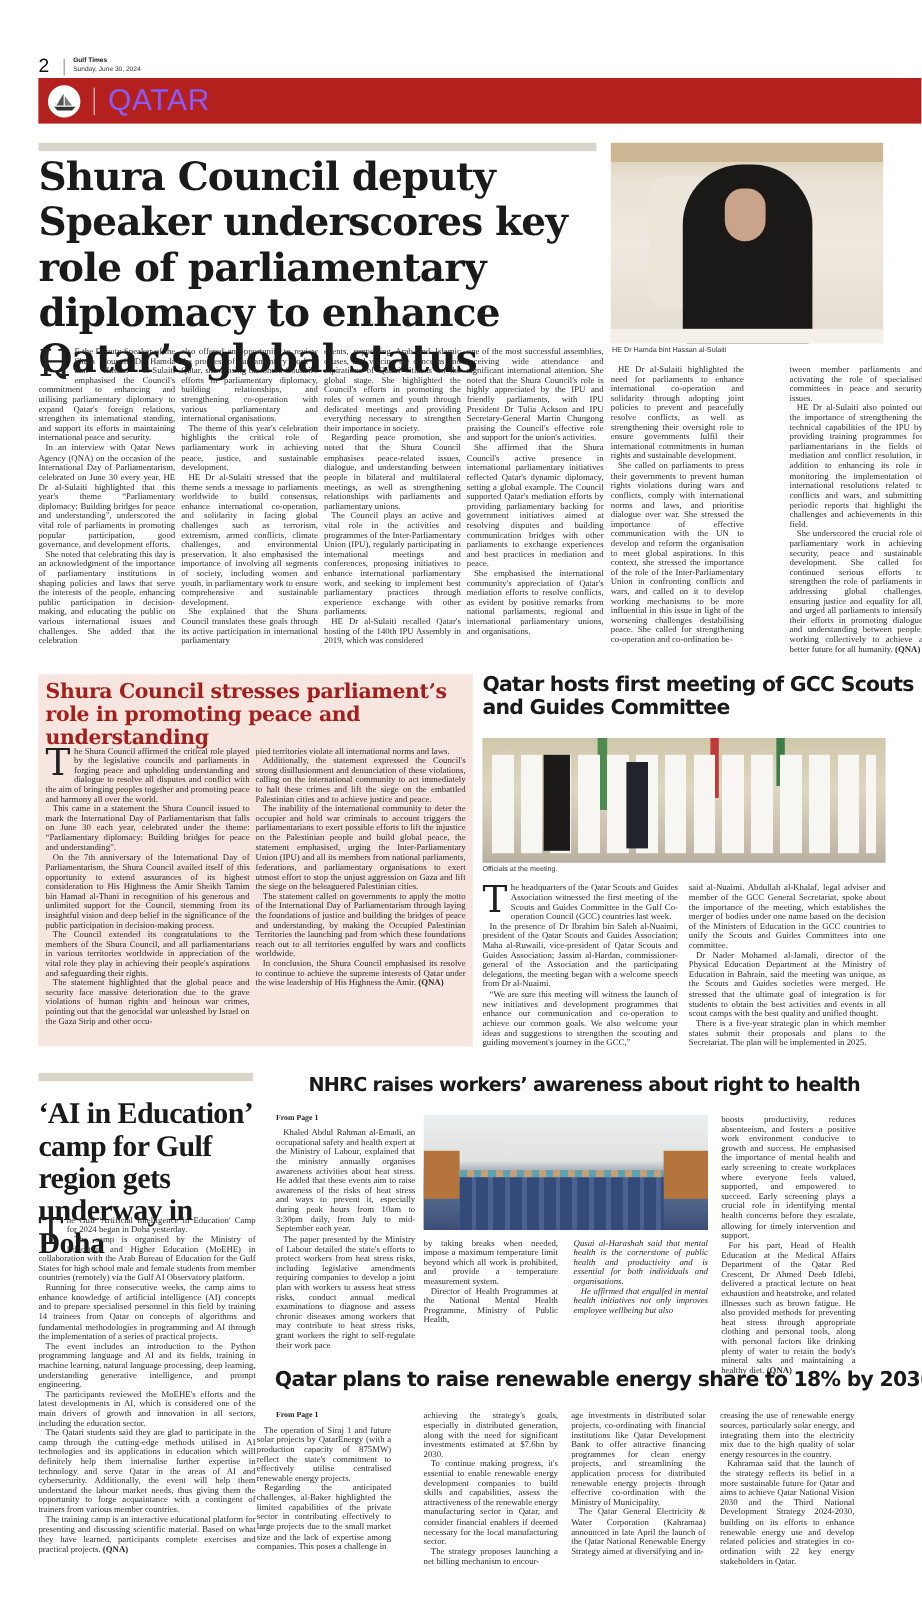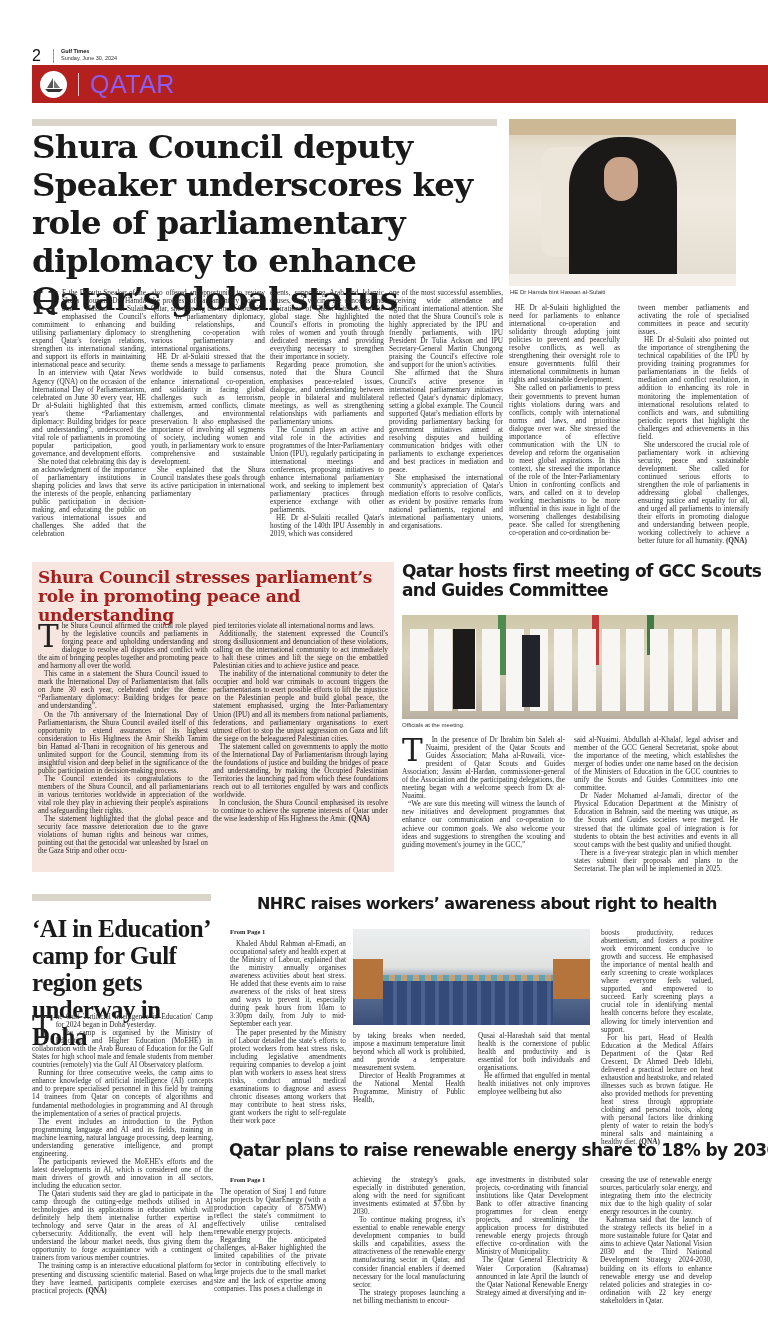"tween member parliaments and activating" div.abs { left: 638px -> 658px }
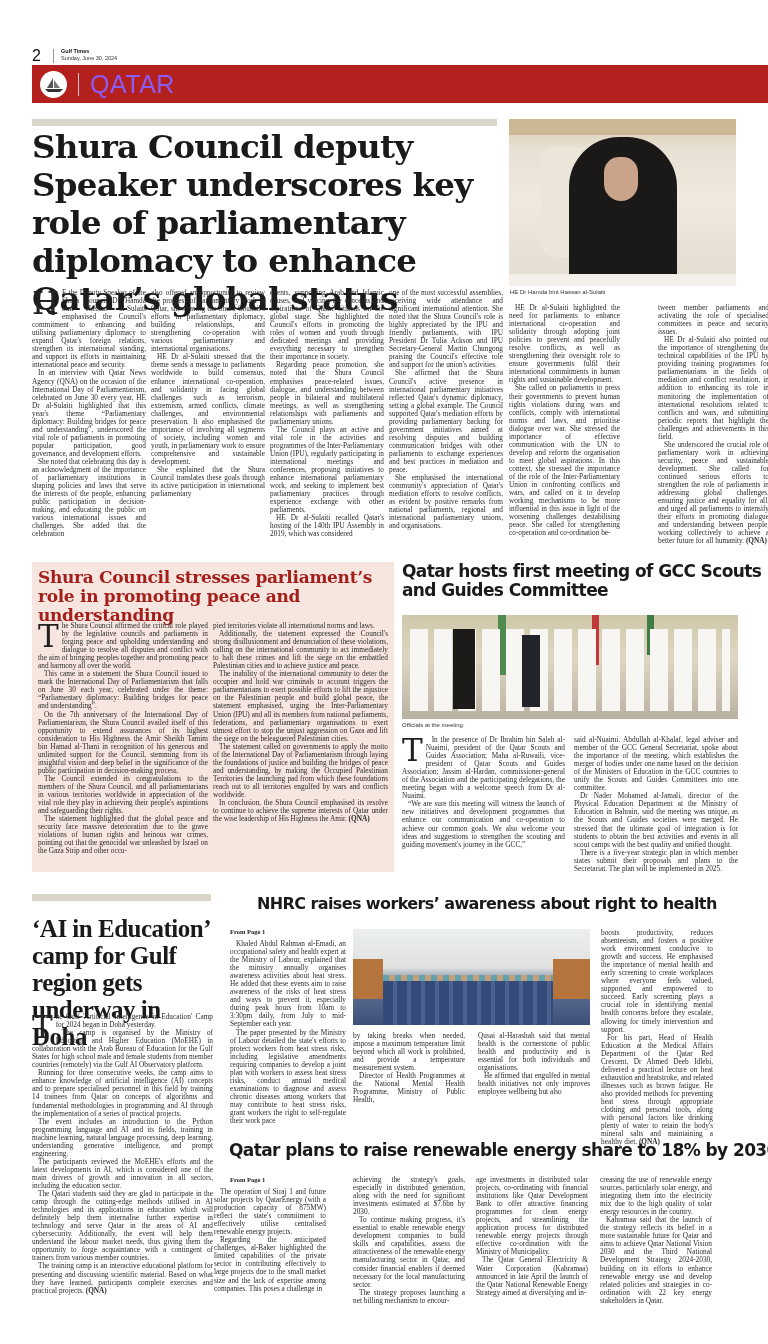"The theme of this year's" p { html: none -> <p>The theme of this year's celebration highlights the critical role of parliamentary work in achieving peace, justice, and sustainable development.</p> }
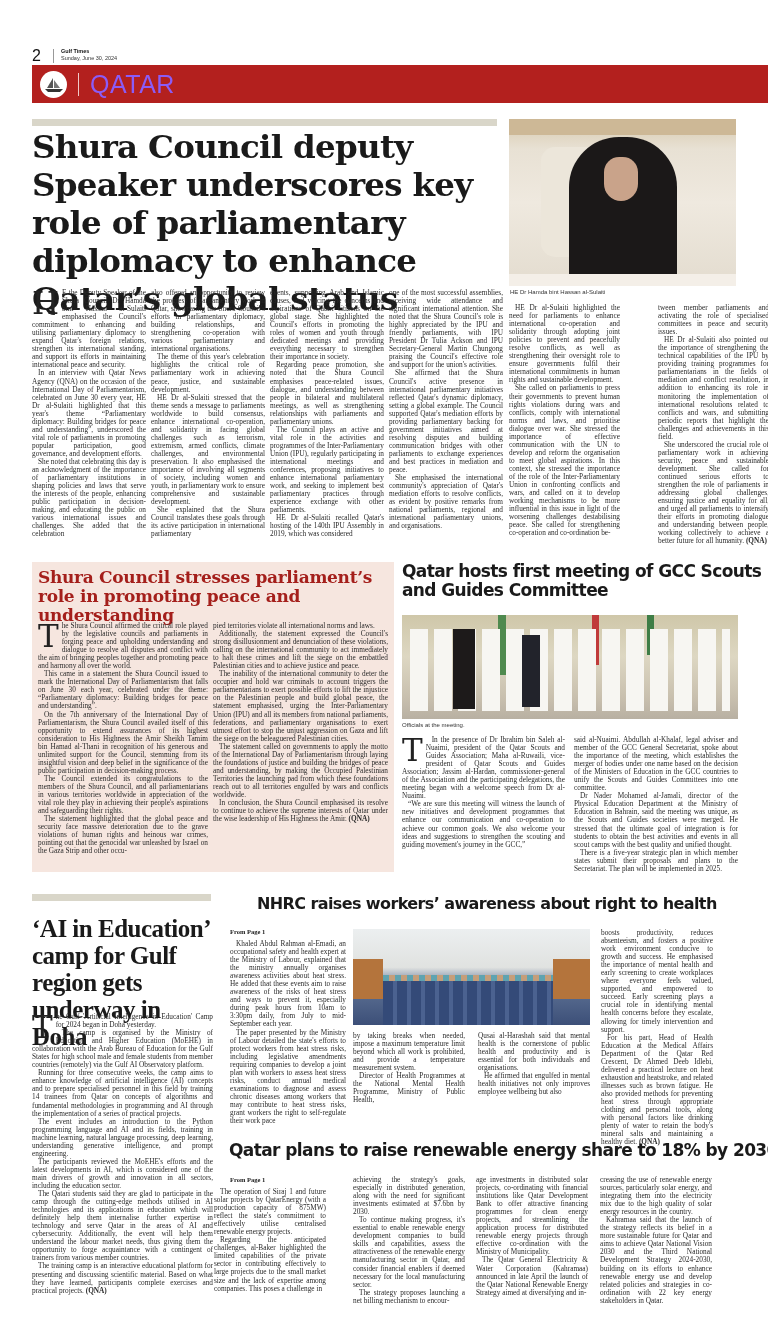"he headquarters of the Qatar" p.first { html: none -> <p>he headquarters of the Qatar Scouts and Guides Association witnessed the first meeting of the Scouts and Guides Committee in the Gulf Co-operation Council (GCC) countries last week.</p> }
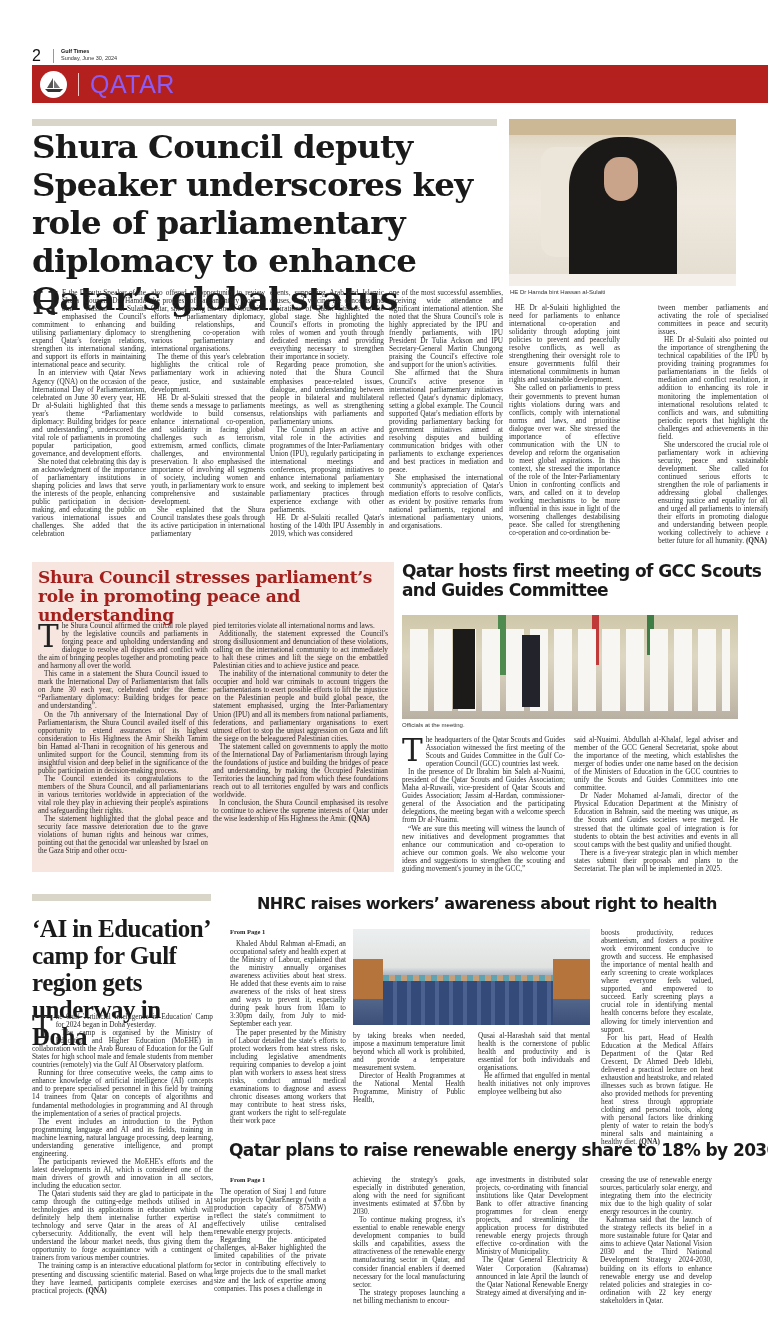"Qusai al-Harashah said that mental" div.abs { font-style: none -> italic }
